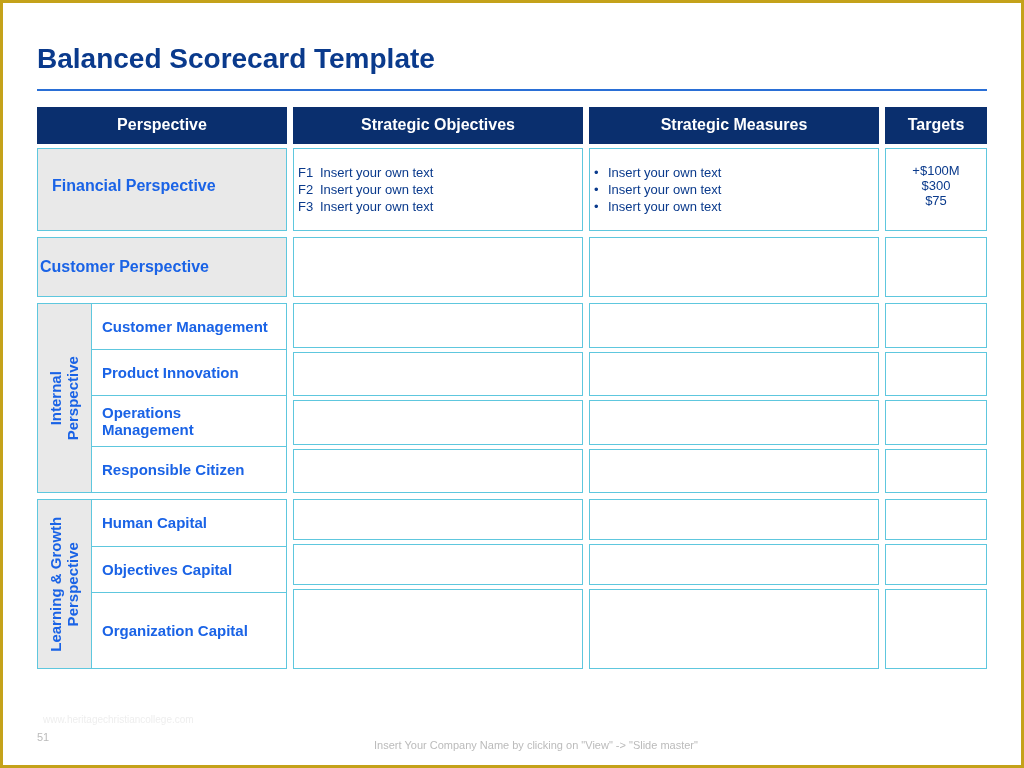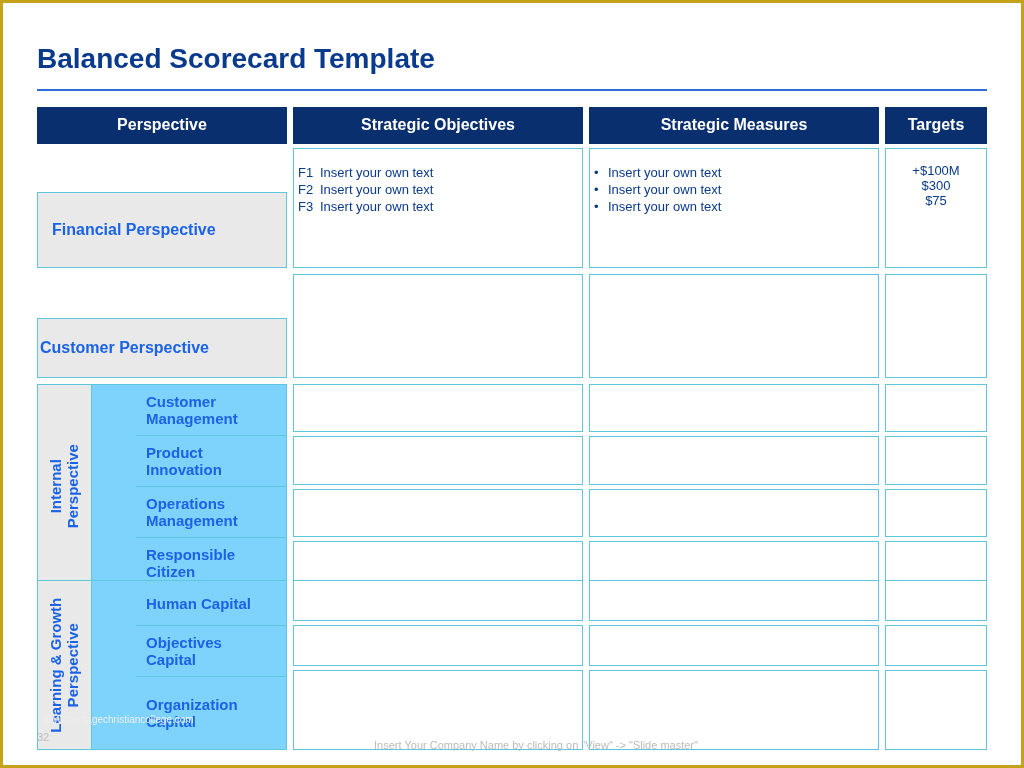"Financial Perspective" .cell.shaded { margin-top: 44px -> none }
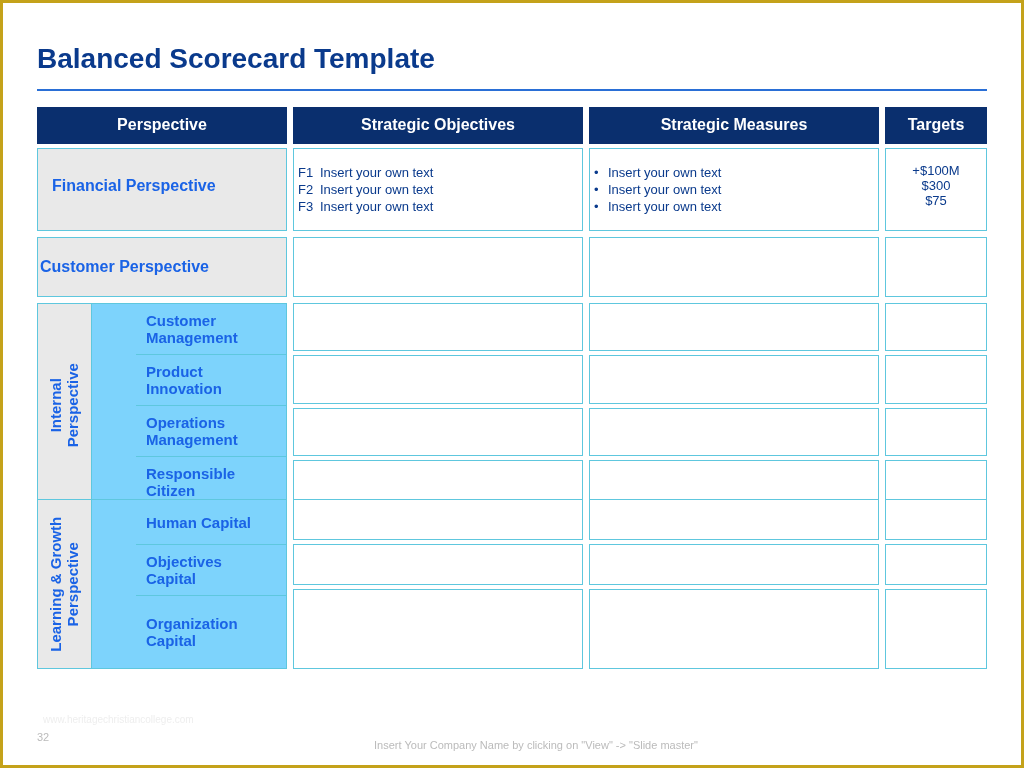"Customer Management" .sub-col { background: #7dd3fc -> #ffffff; padding-left: 44px -> none }
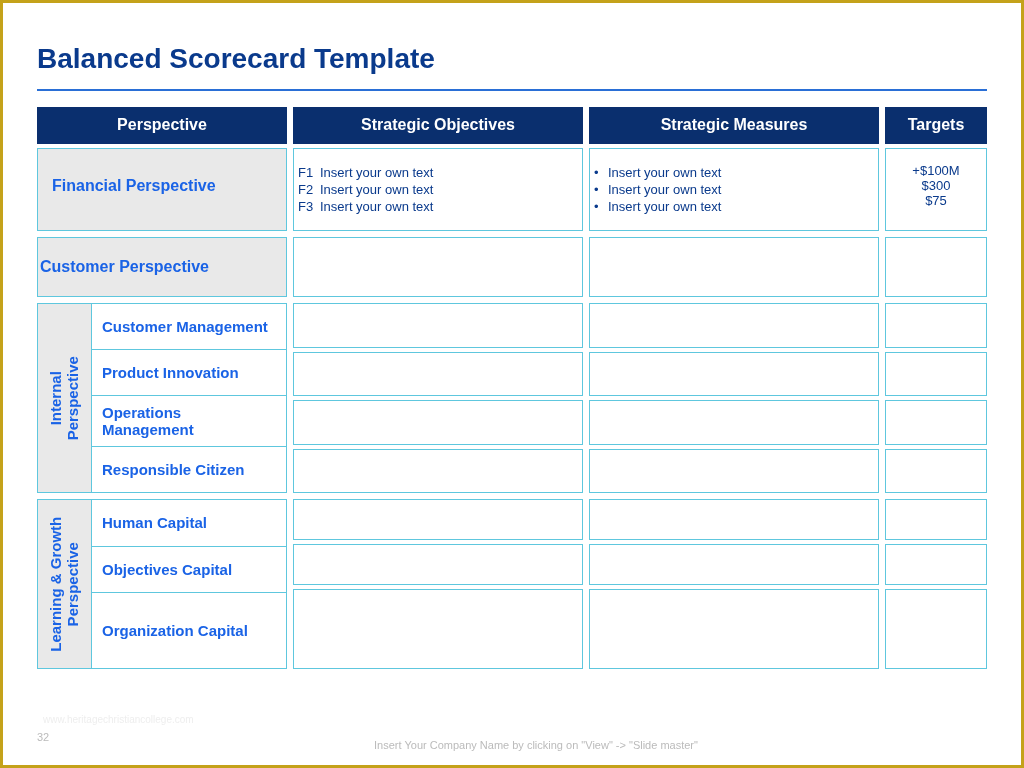"32" div.slide-num { text: 32 -> 51 }
